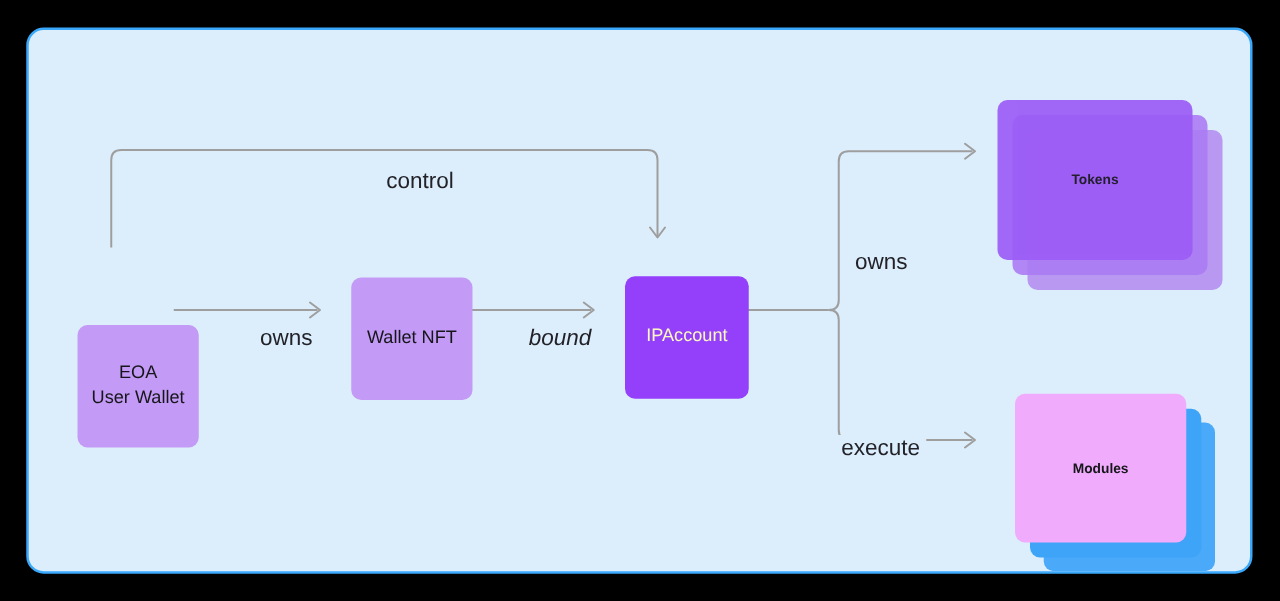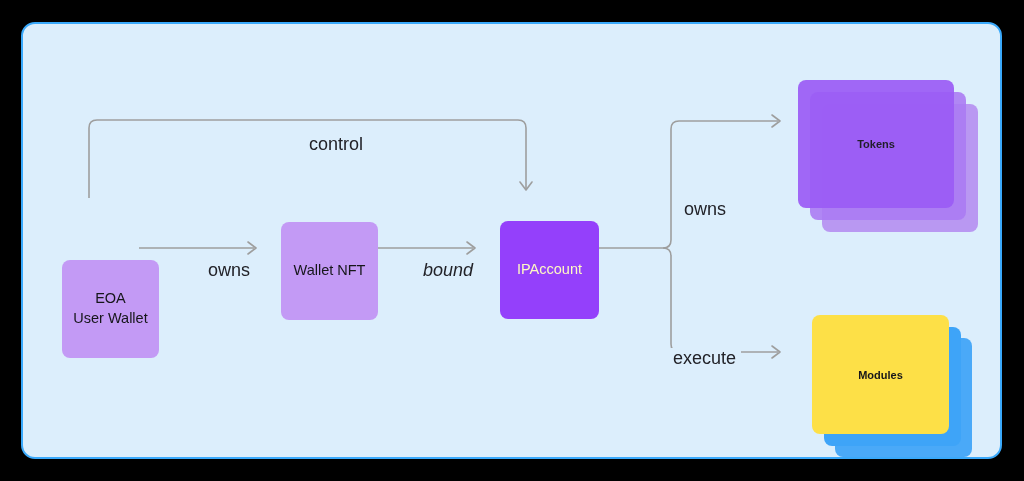"Modules" #stack-modules .layer-front { background: #fde047 -> #f0abfc }
